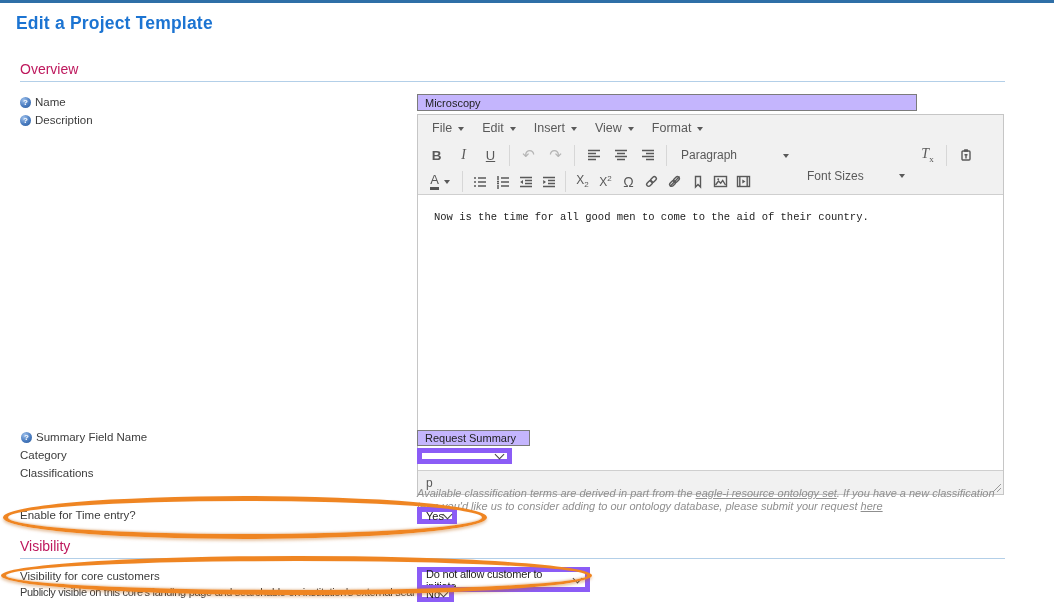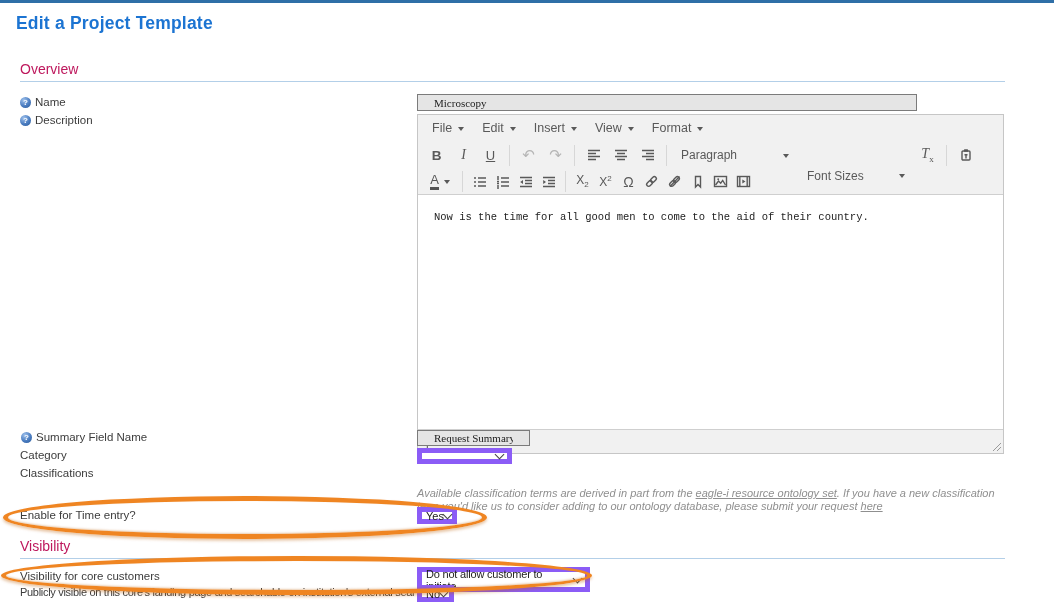"Microscopy" .txt { background: #e5e5e5 -> #c4b5fd; font-family: Liberation Serif, serif -> Liberation Sans, sans-serif; padding: 0 16px -> 0 7px }
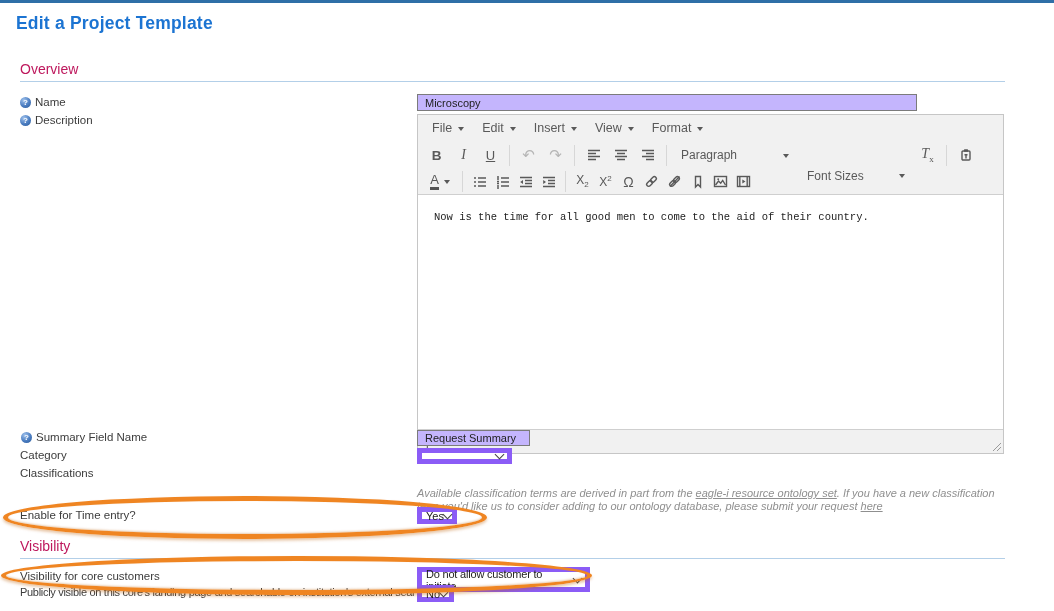"File" .editor { height: 340px -> 381px }
